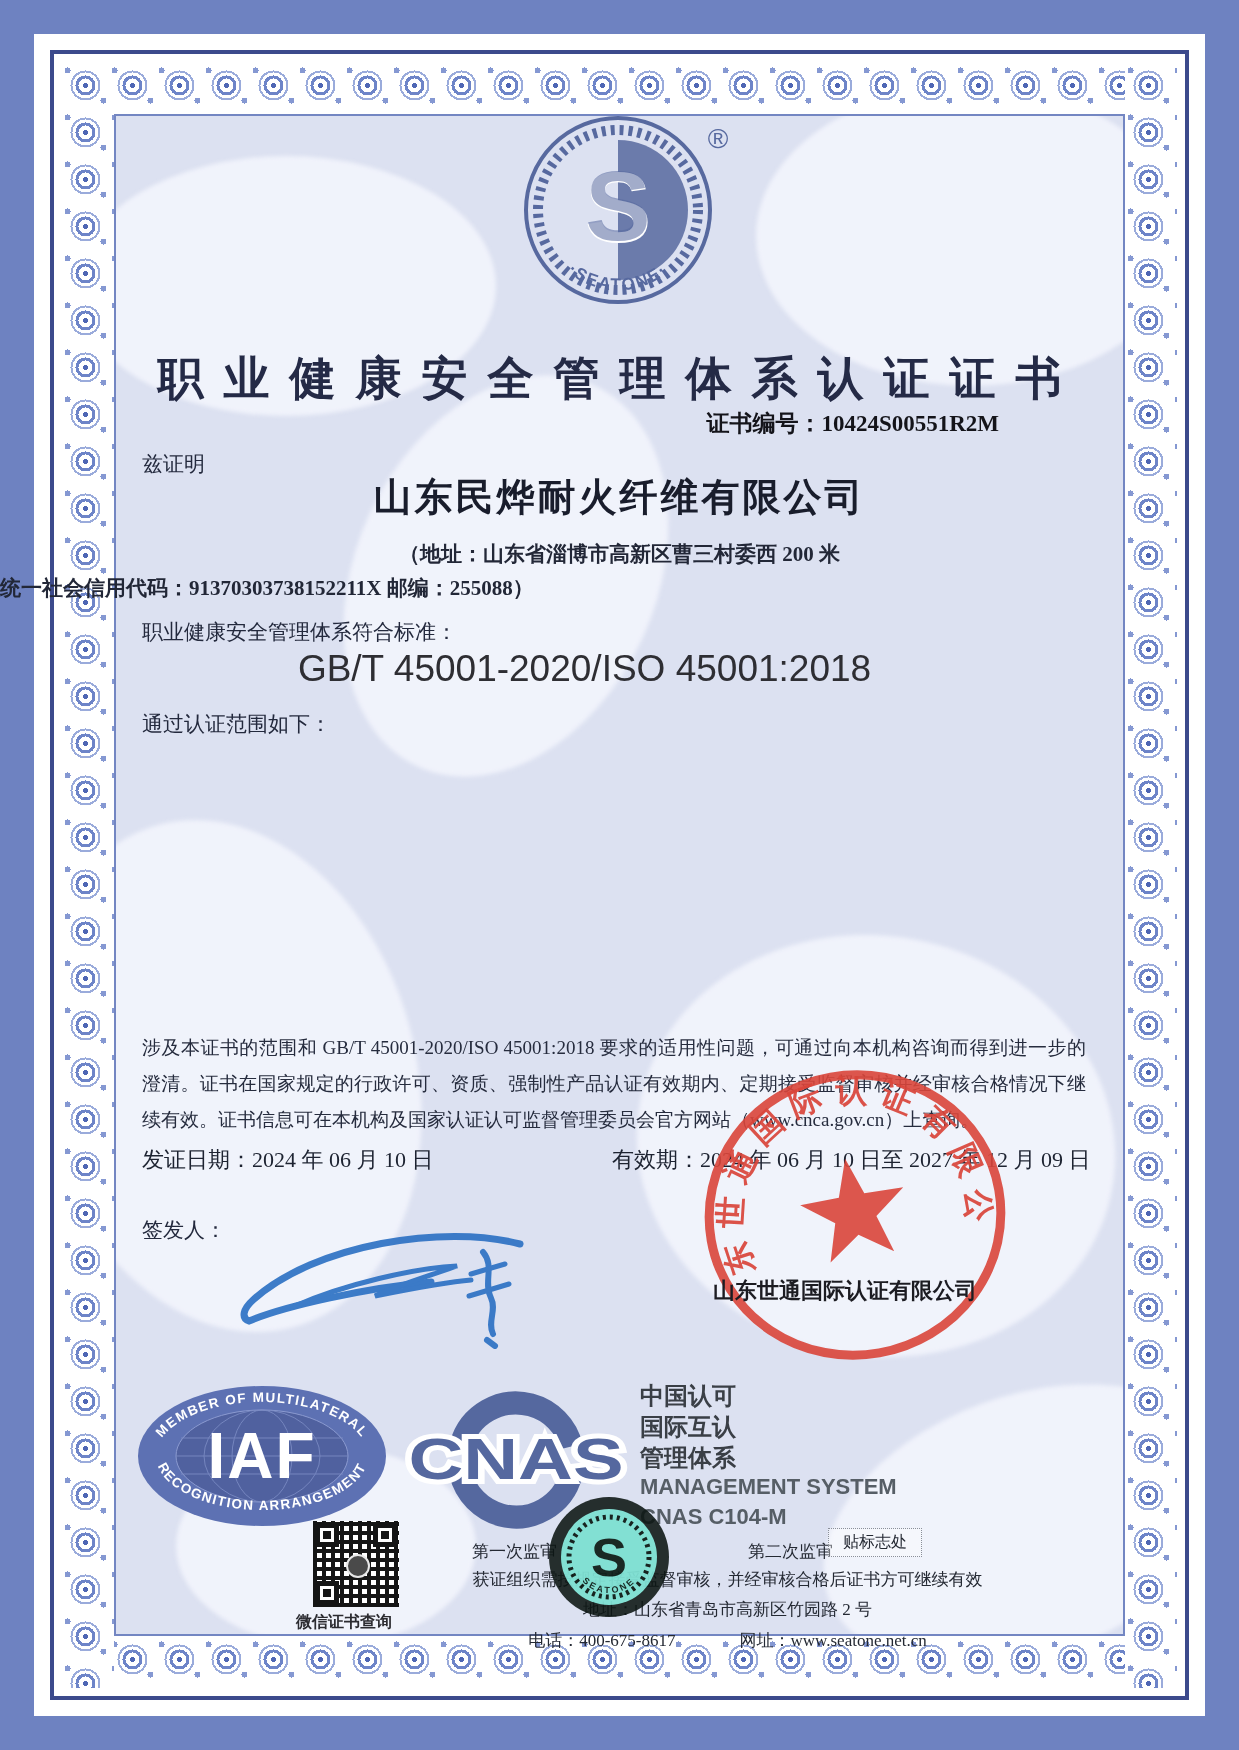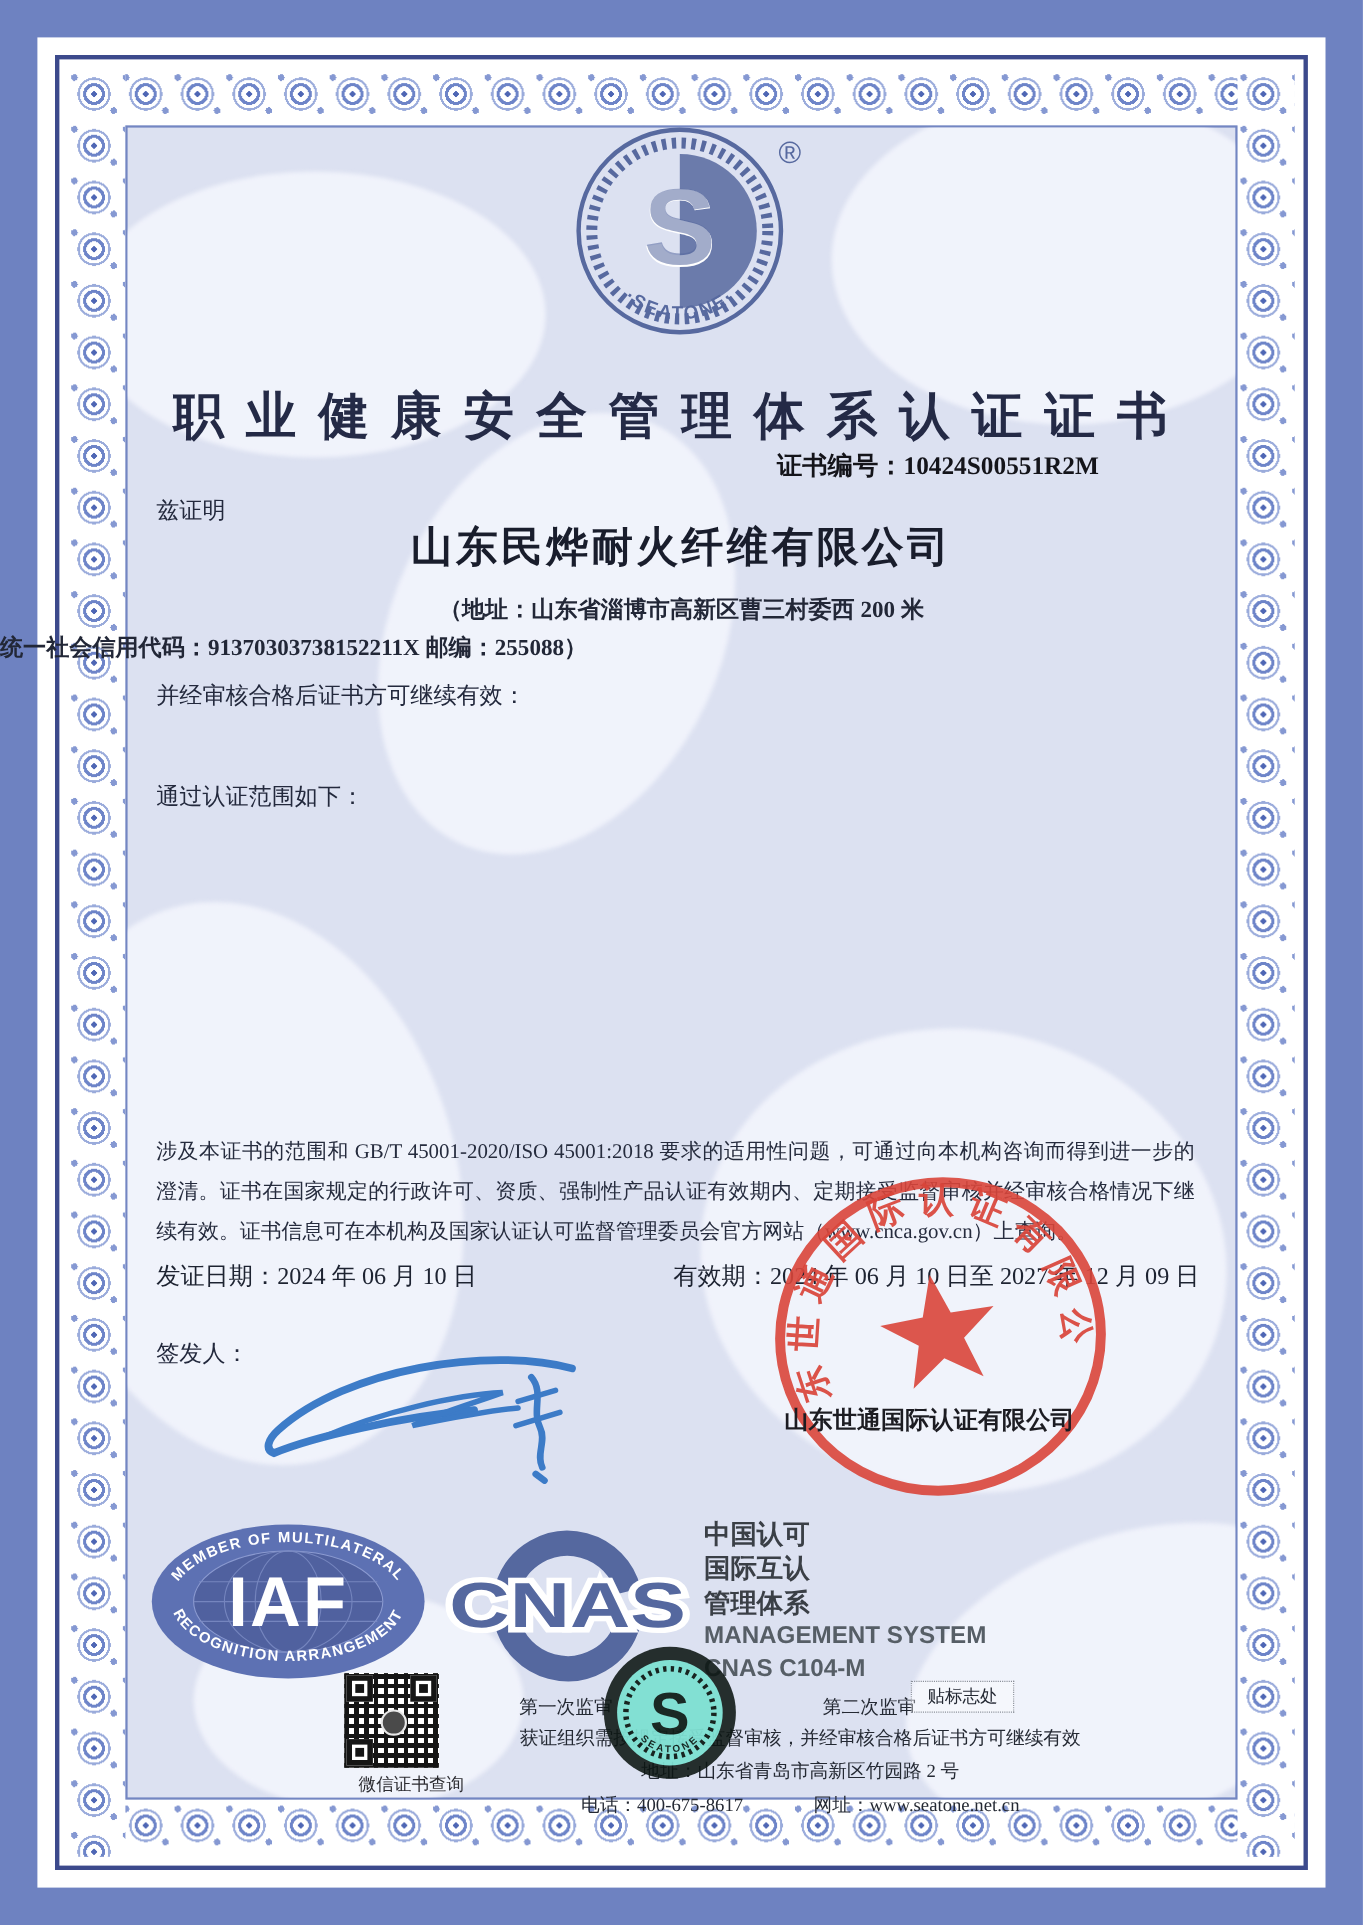"并经审核合格后证书方可继续有效：" div.abs { text: 并经审核合格后证书方可继续有效 -> 职业健康安全管理体系符合标准 }
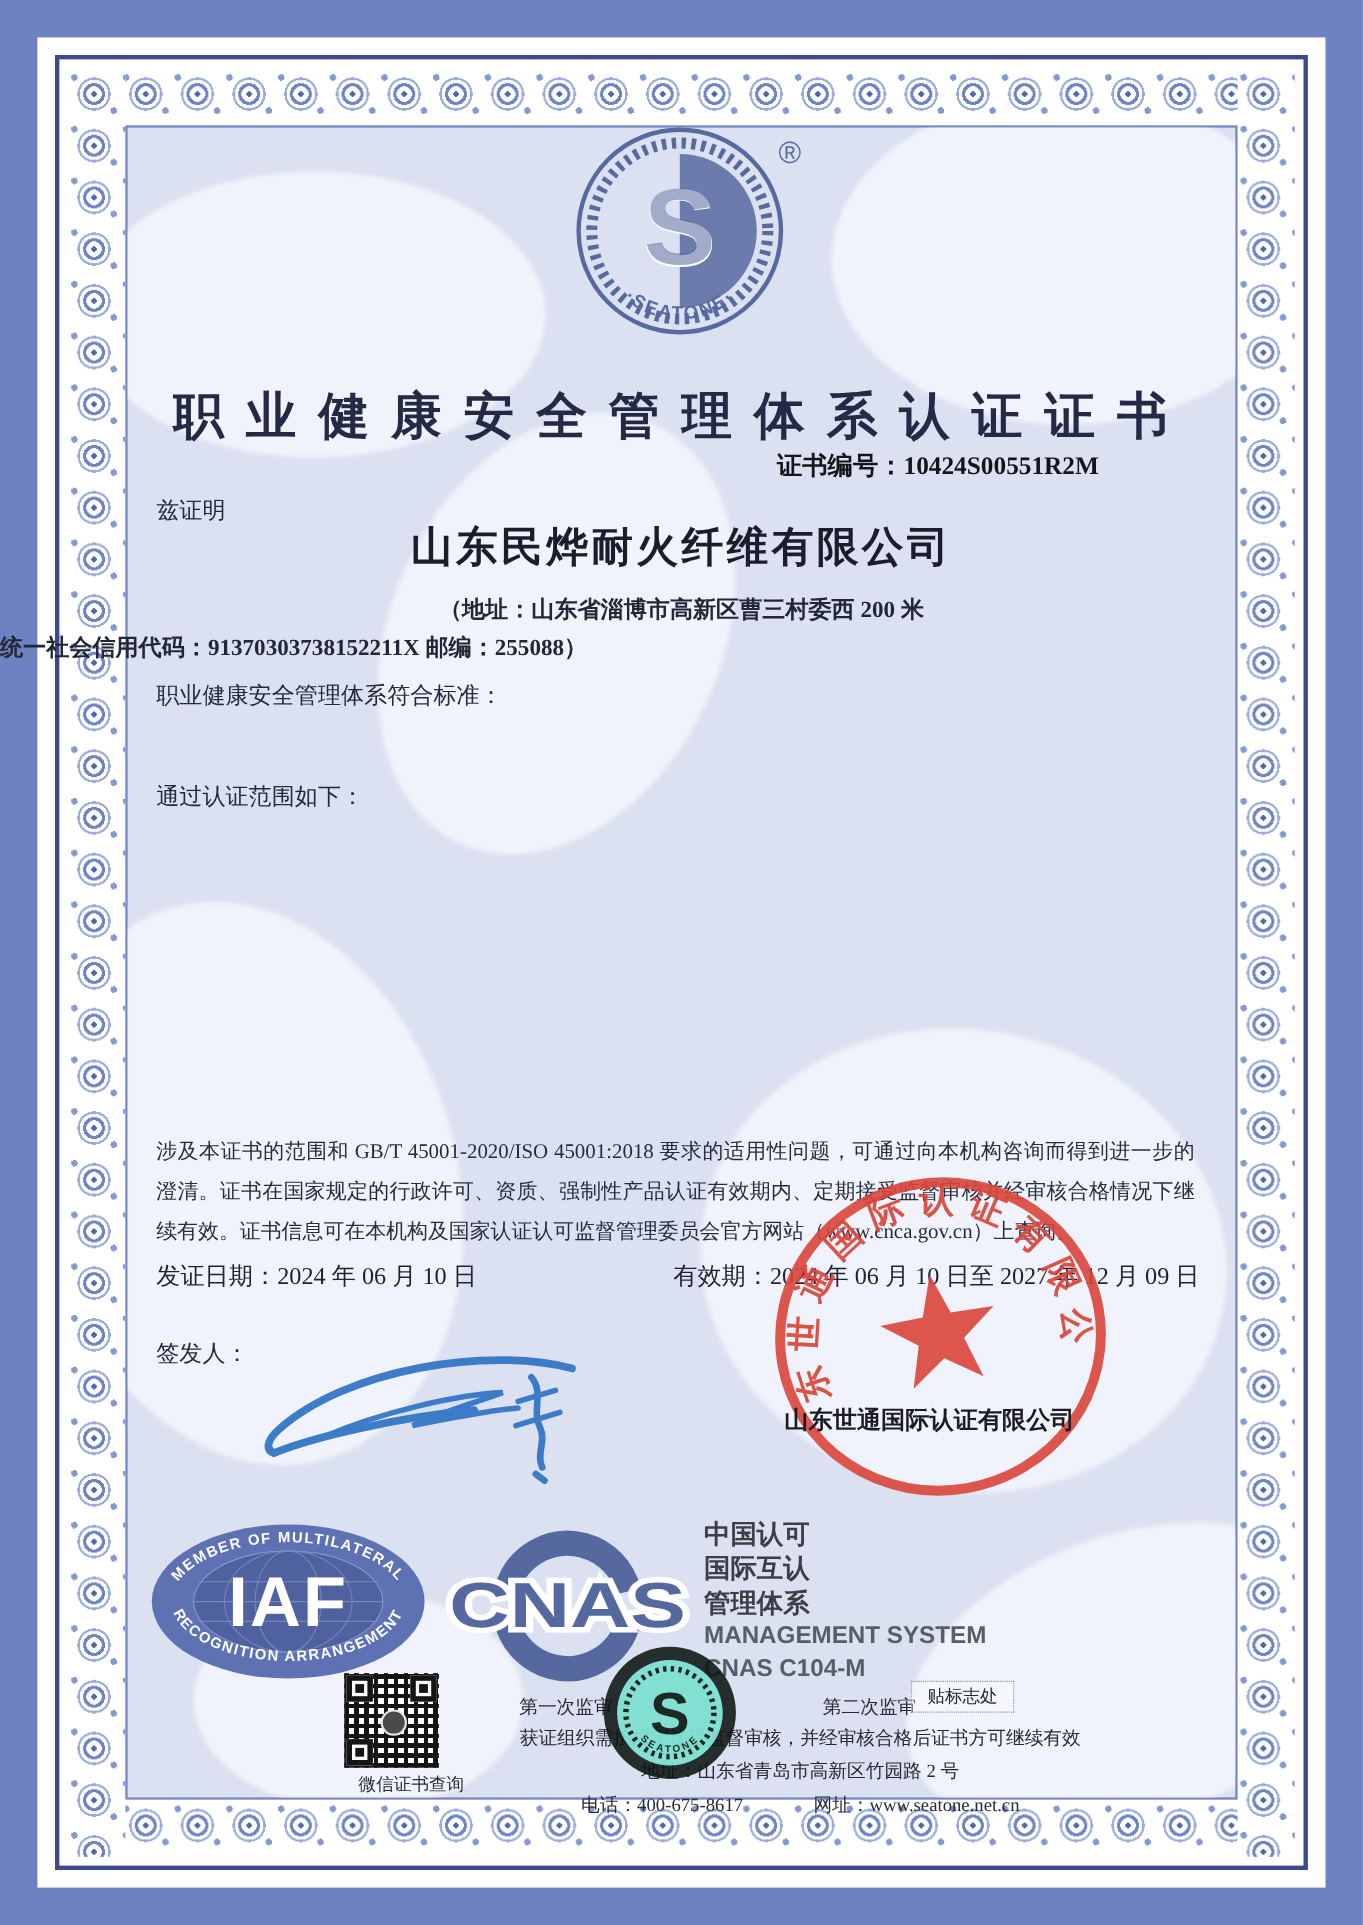"GB/T 45001-2020/ISO 45001:2018" div.abs { html: none -> <div>GB/T 45001-2020/ISO 45001:2018</div> }
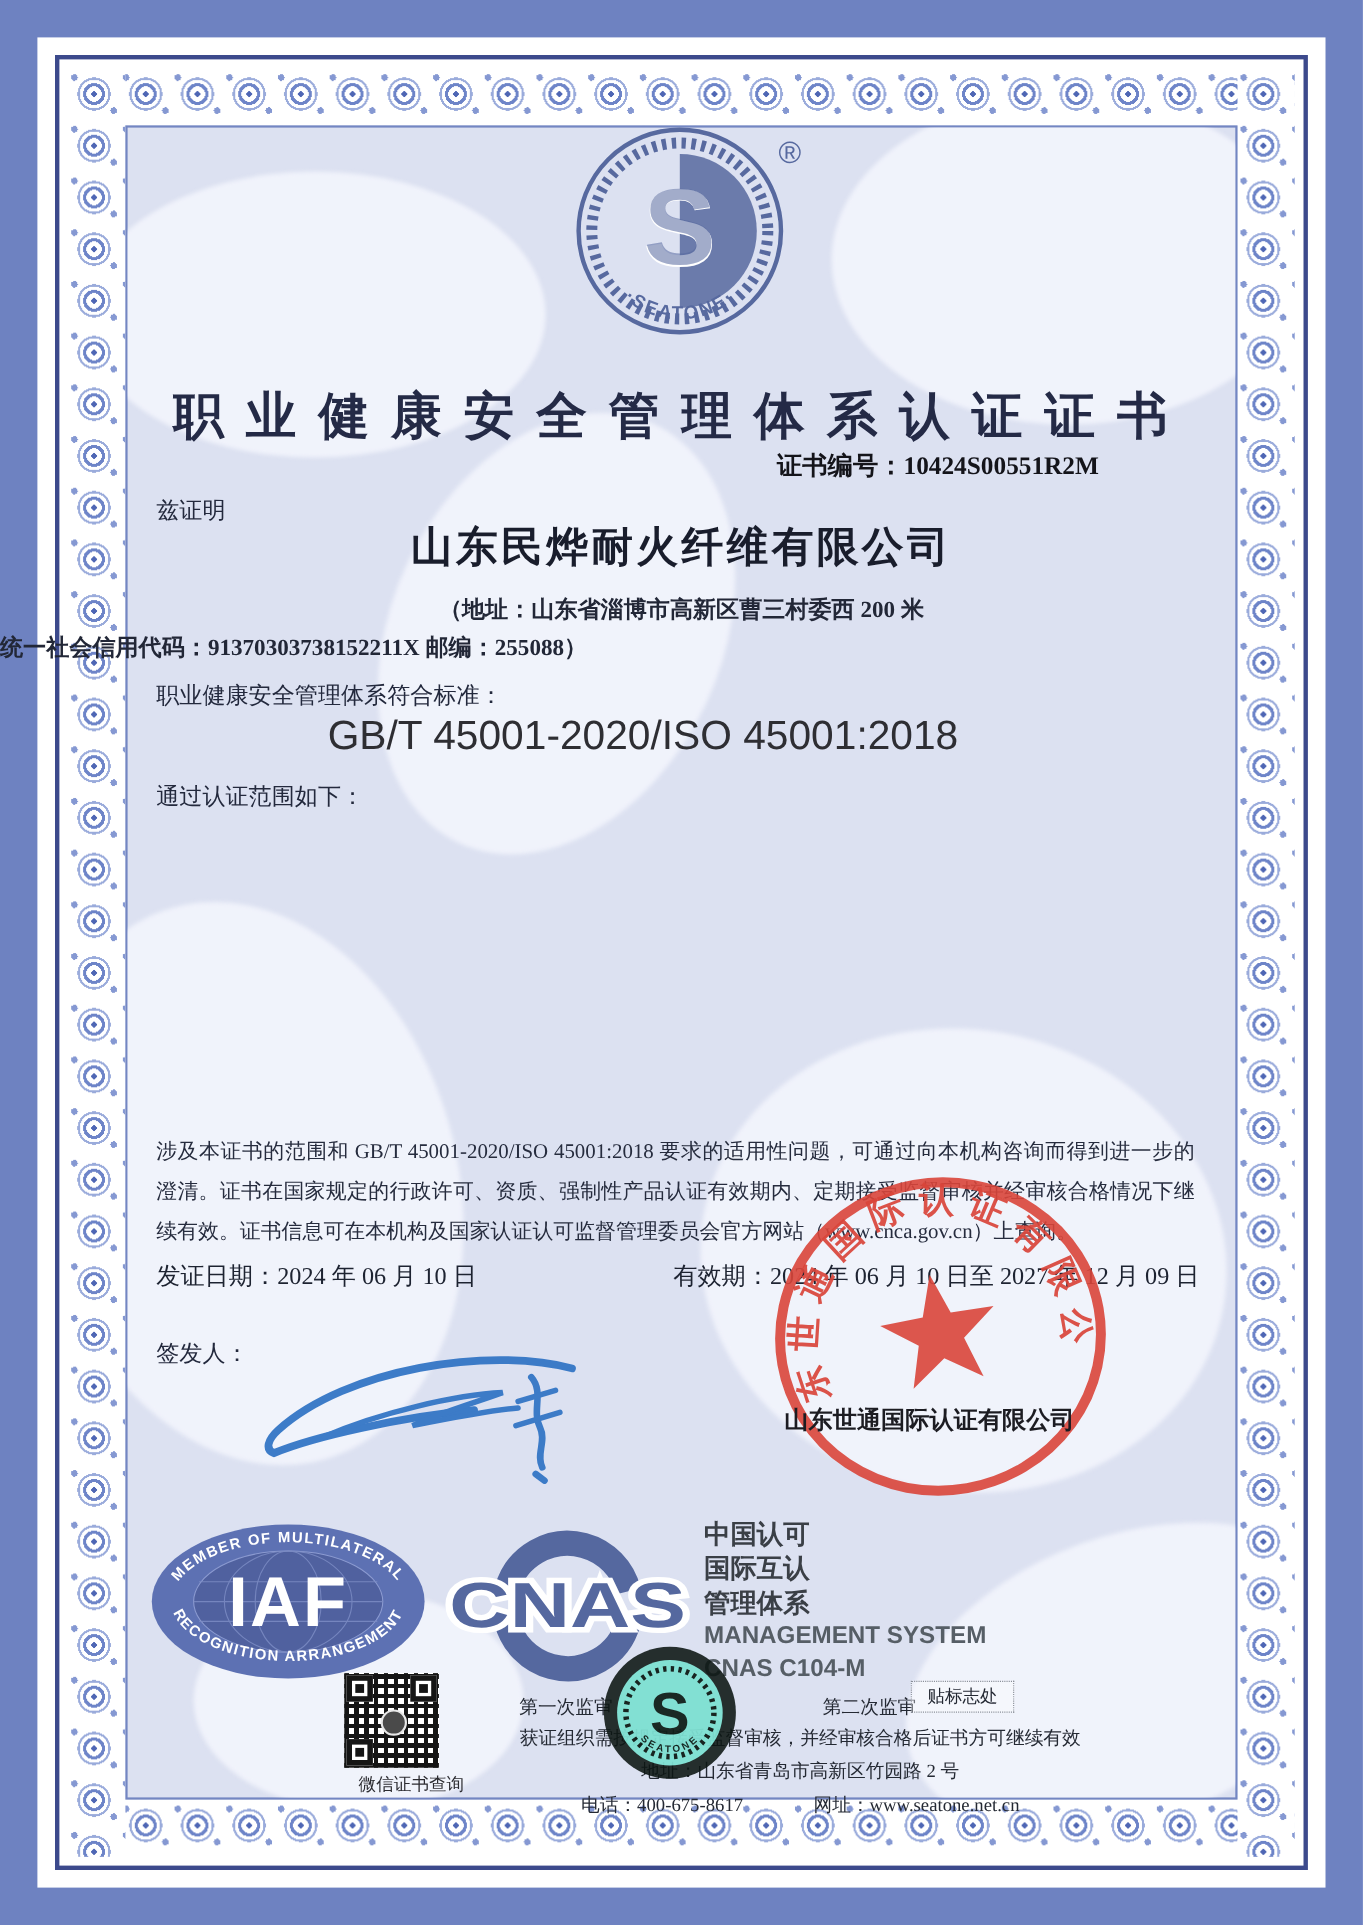"微信证书查询" .wechat { font-weight: normal -> bold; left: 324px -> 294px }
